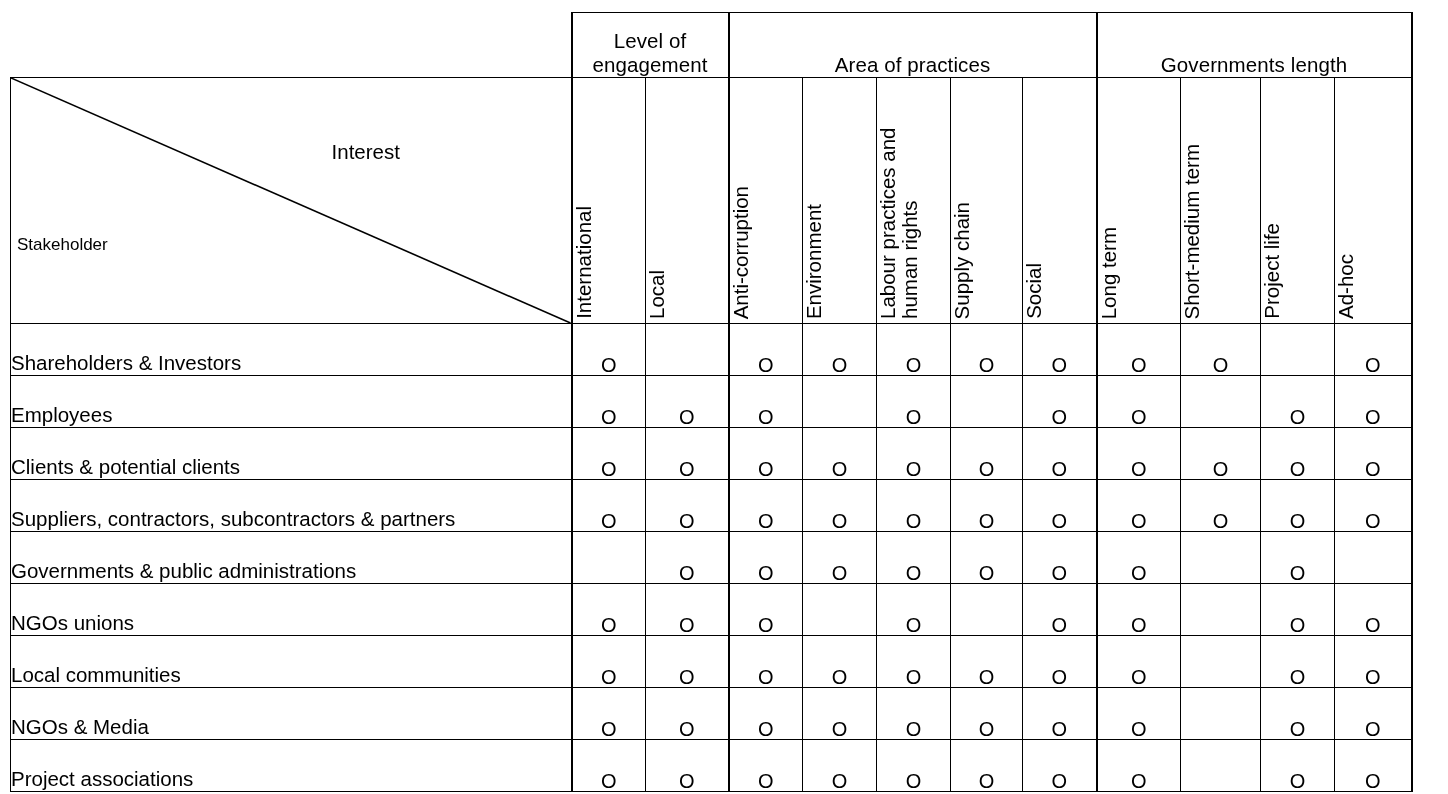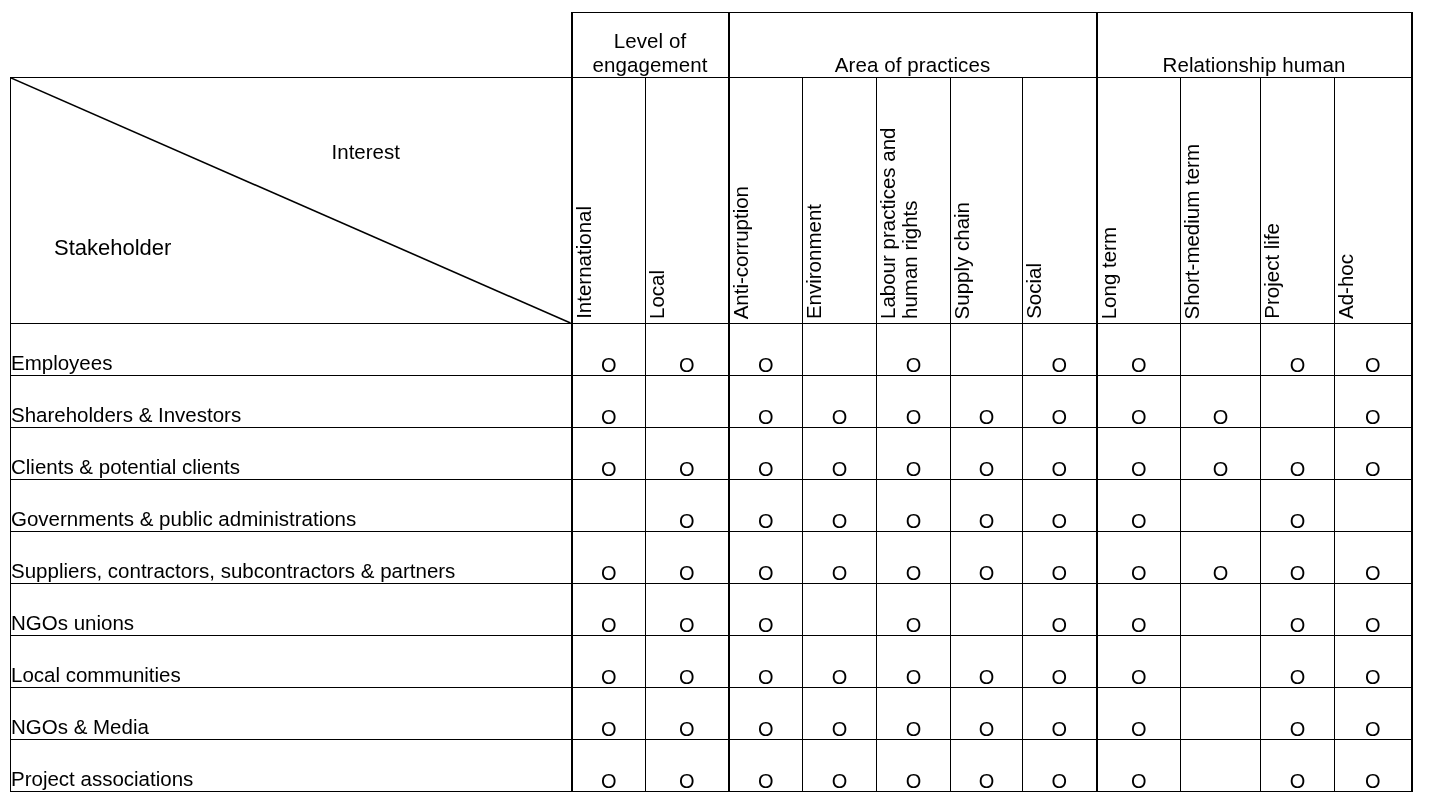"Relationship human" th.group-head { text: Relationship human -> Governments length }
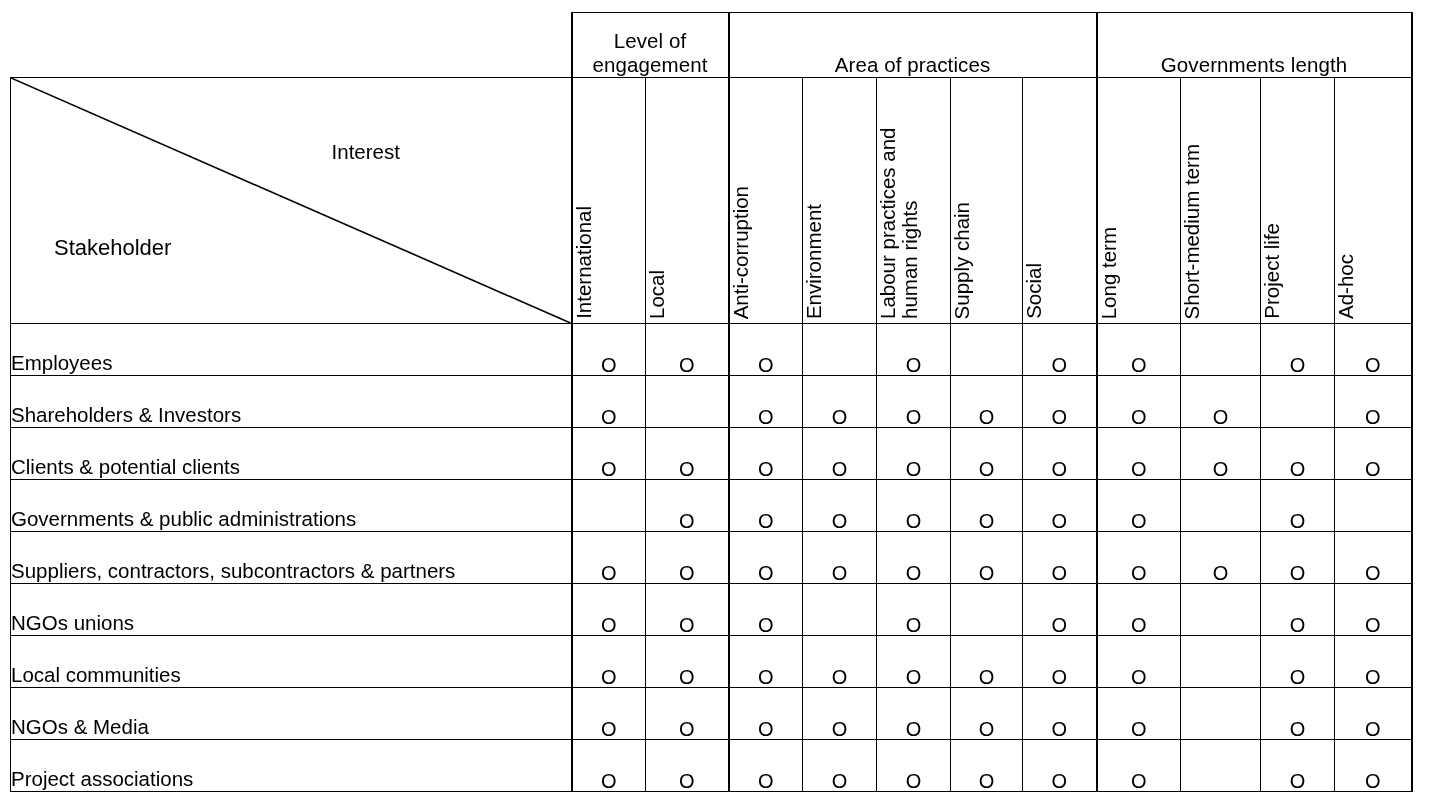"Stakeholder" .corner .stakeholder-label { font-size: 22px -> 17px; margin-left: 37px -> none }
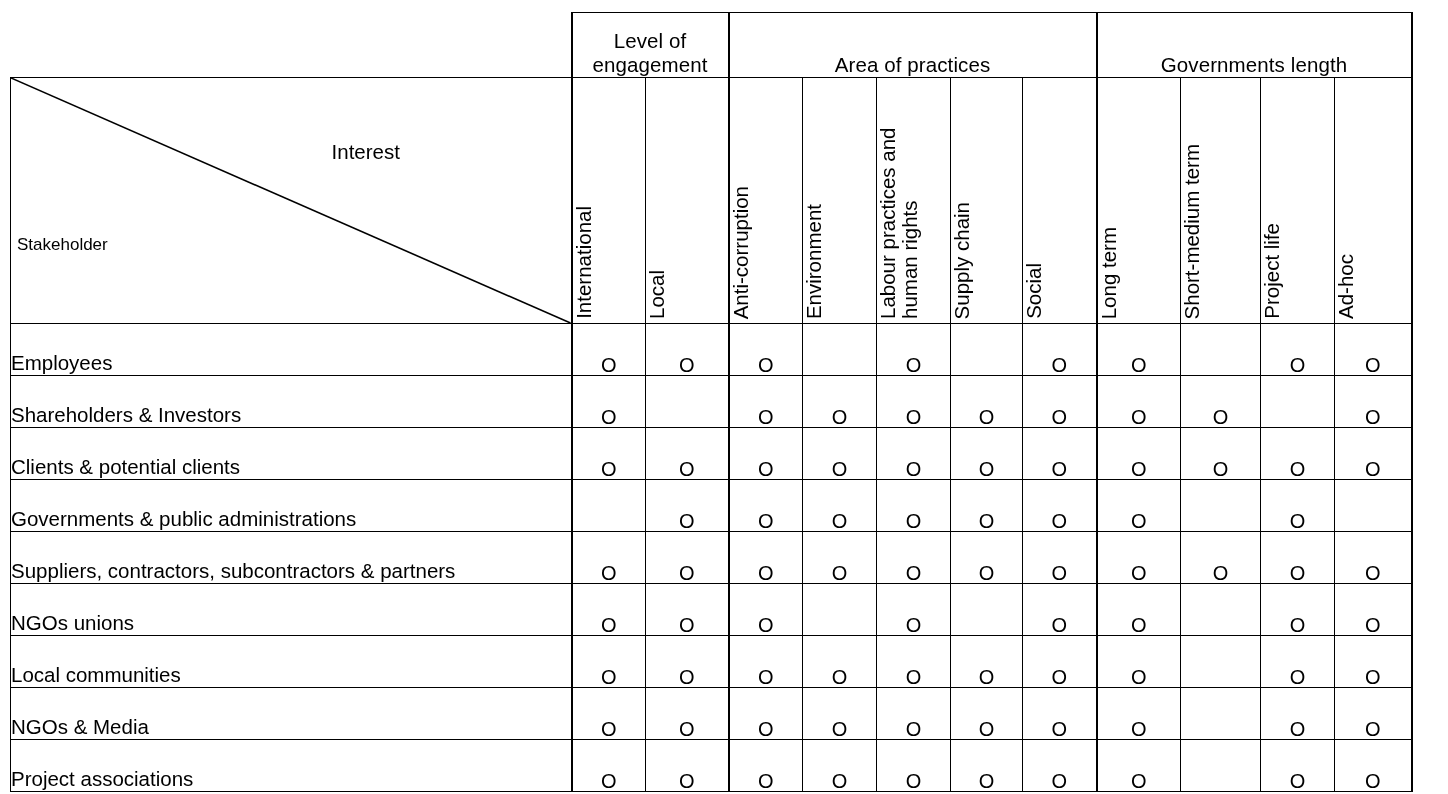"Employees" tr { order: before "Shareholders & Investors" -> after "Shareholders & Investors" }
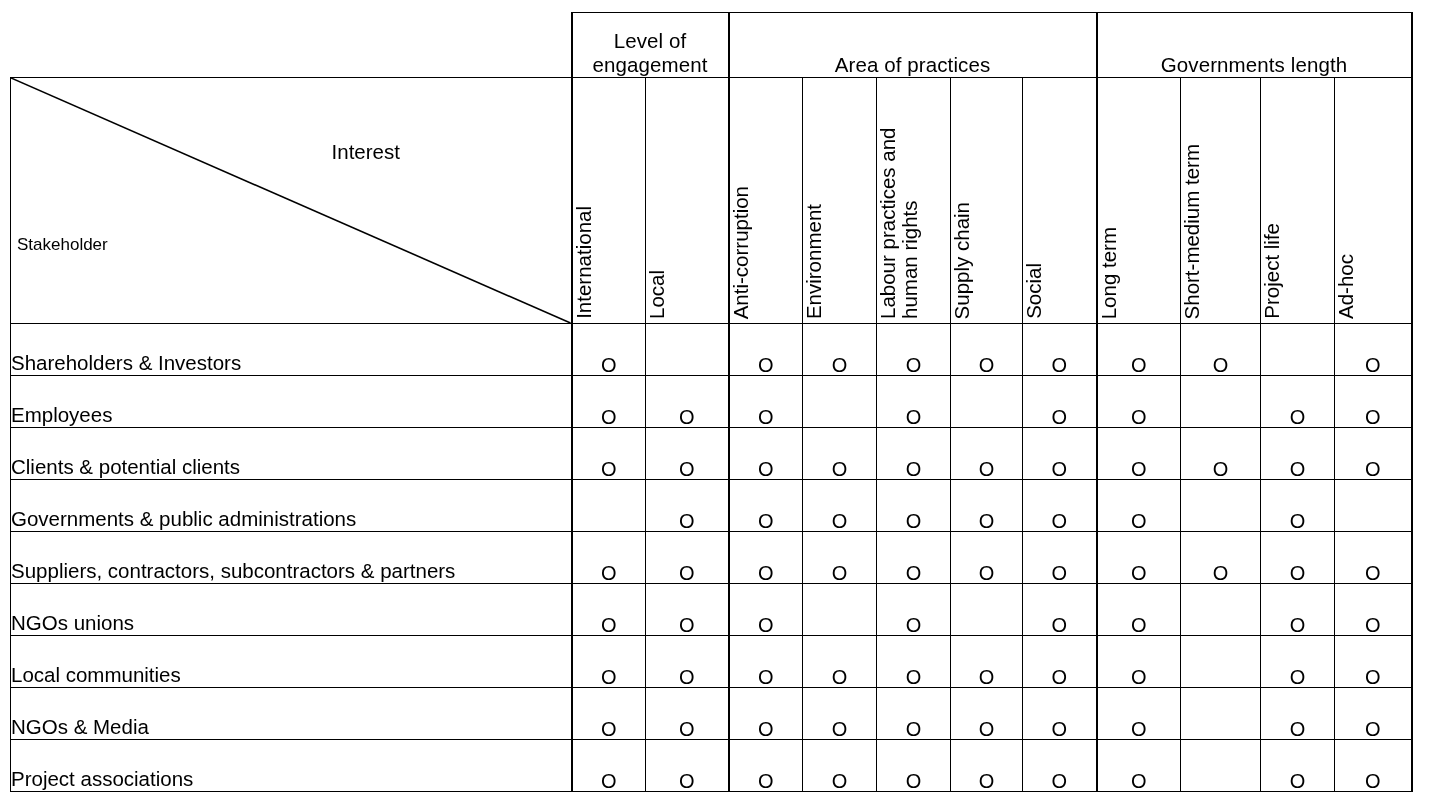"Governments & public administrations" tr { order: before "Suppliers, contractors, subcontractors &" -> after "Suppliers, contractors, subcontractors &" }
